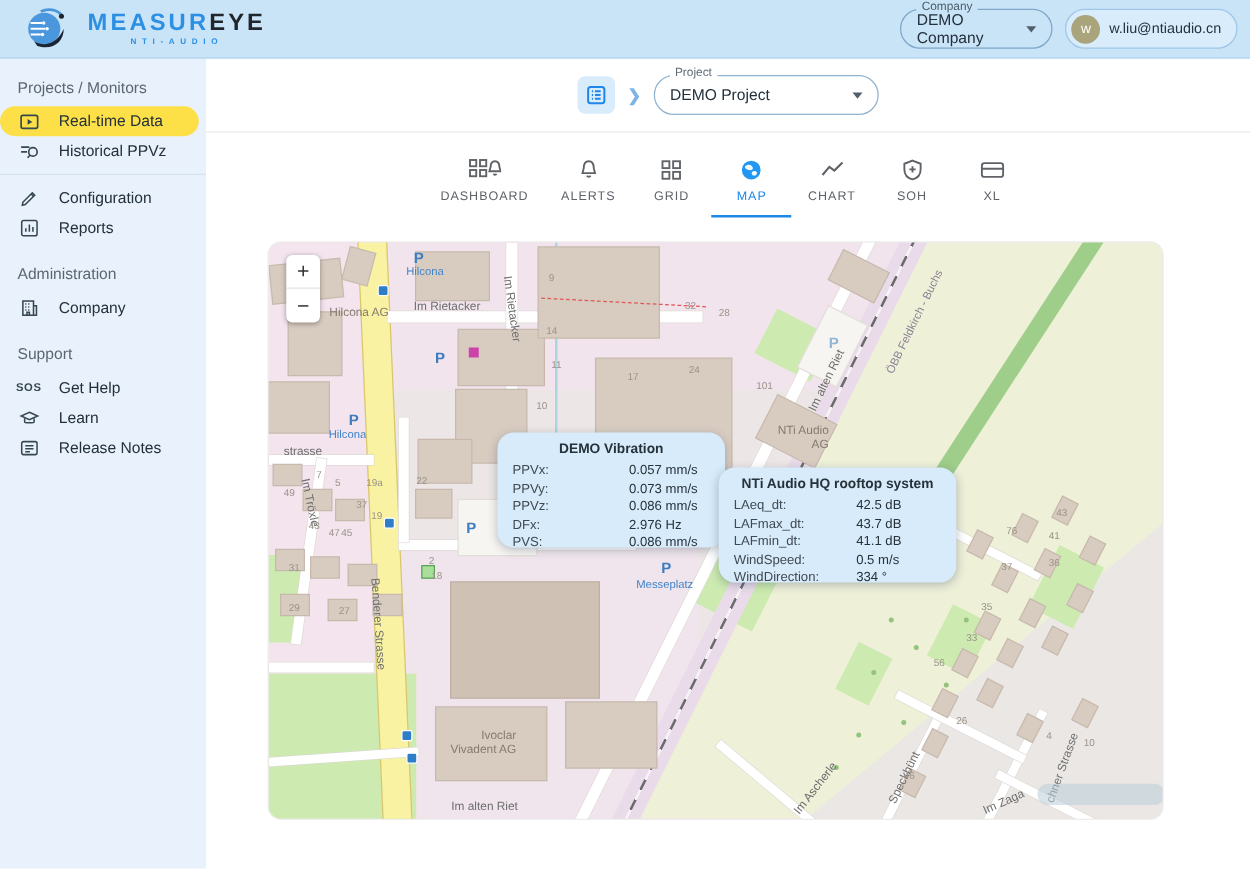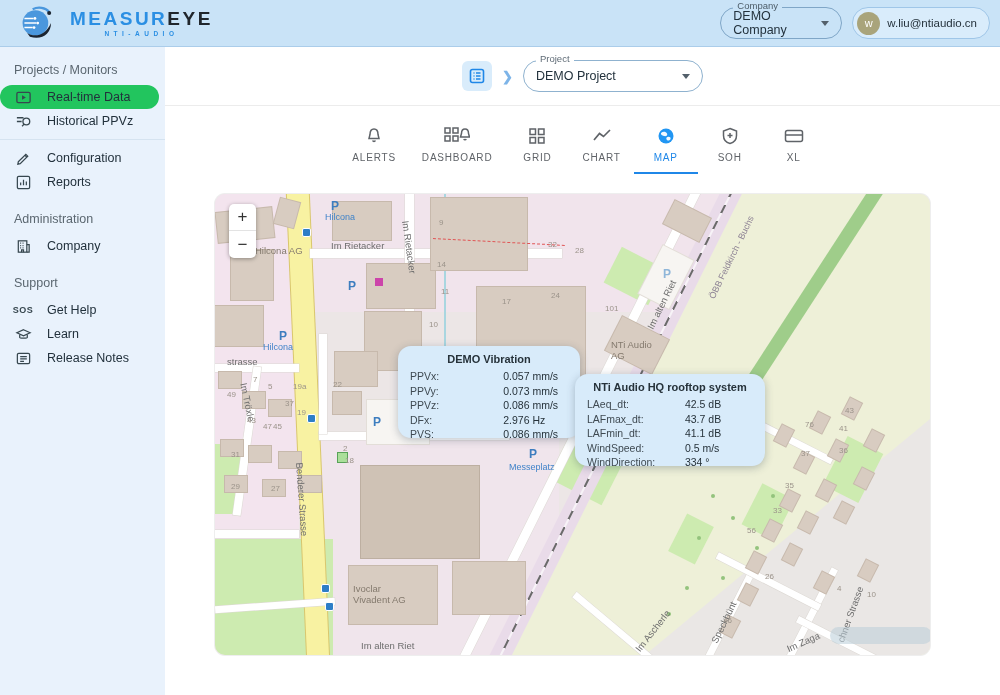"Real-time Data" .nav-item.active { background: #22c55e -> #fde047 }
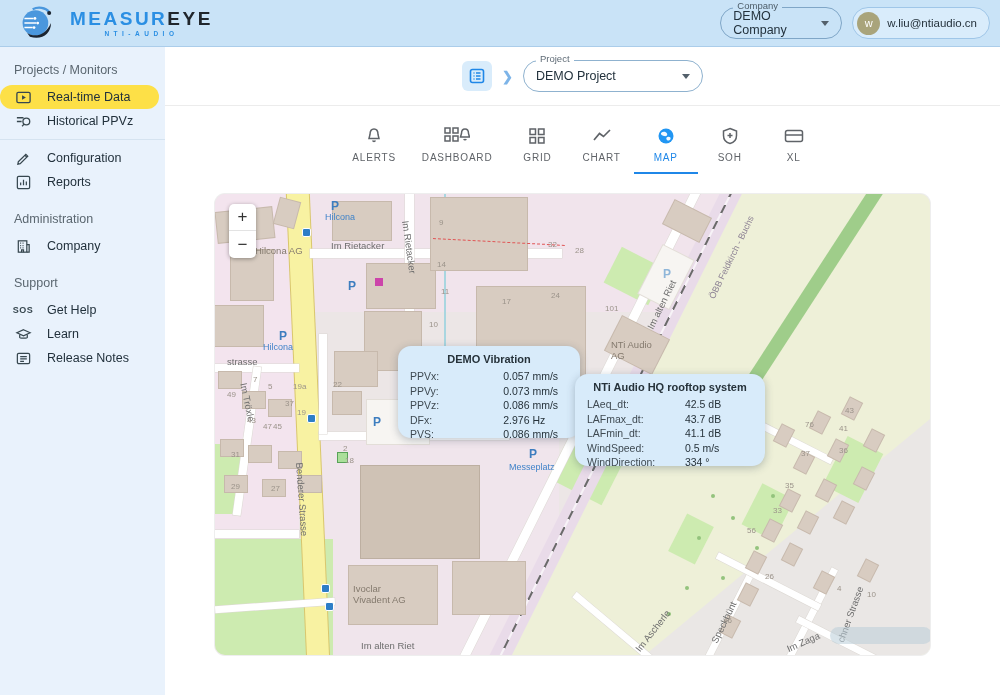"ALERTS" div.tab { order: before "DASHBOARD" -> after "DASHBOARD" }
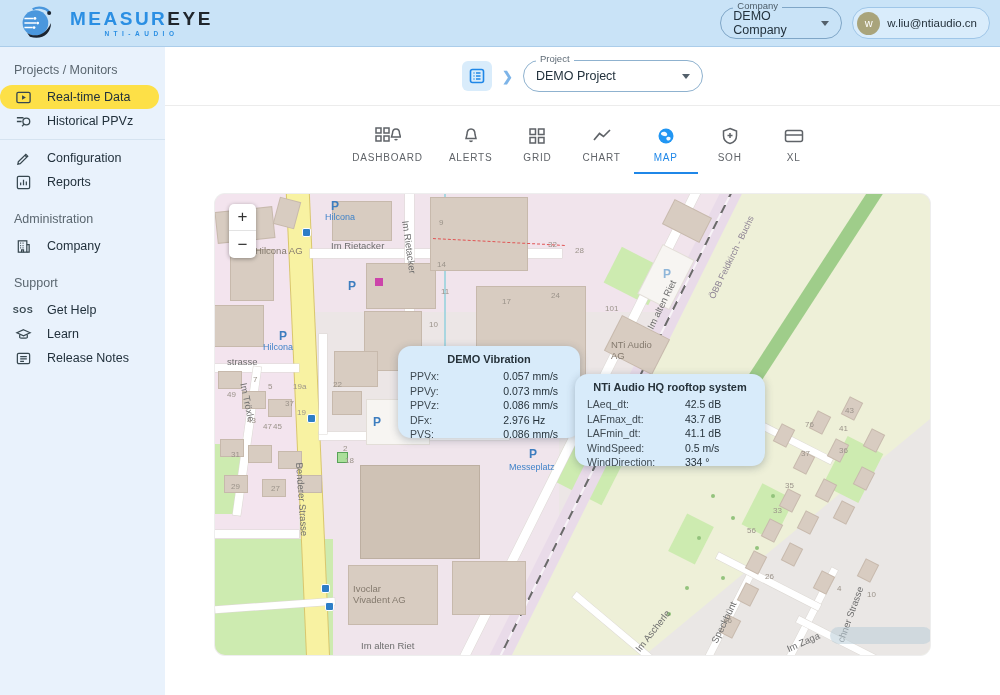"CHART" div.tab { order: before "MAP" -> after "MAP" }
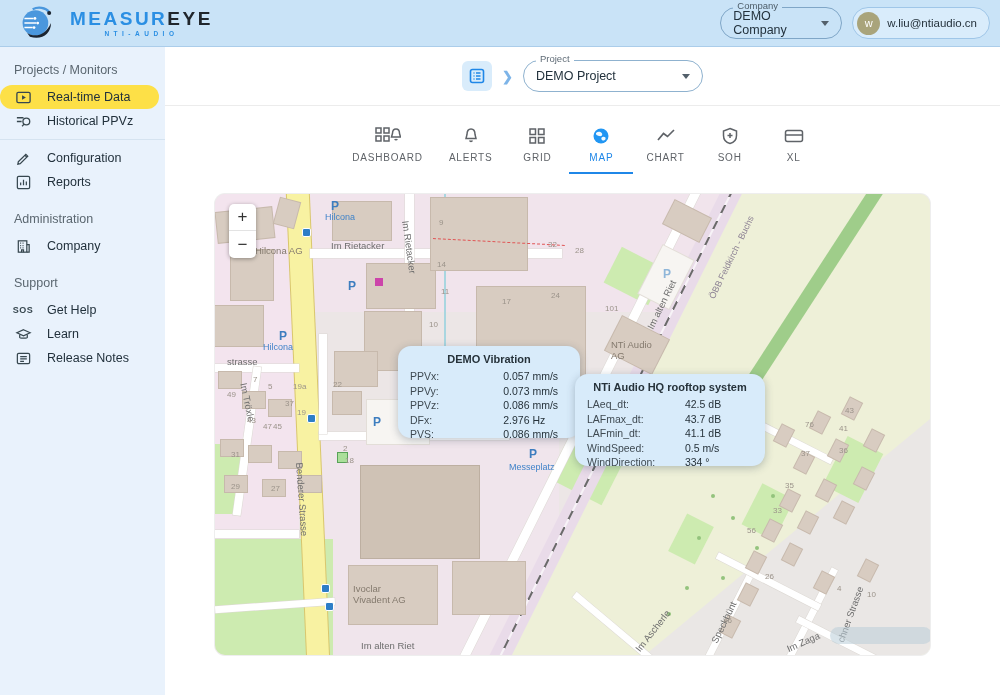"Hilcona AG" .poi { text-align: left -> right }
